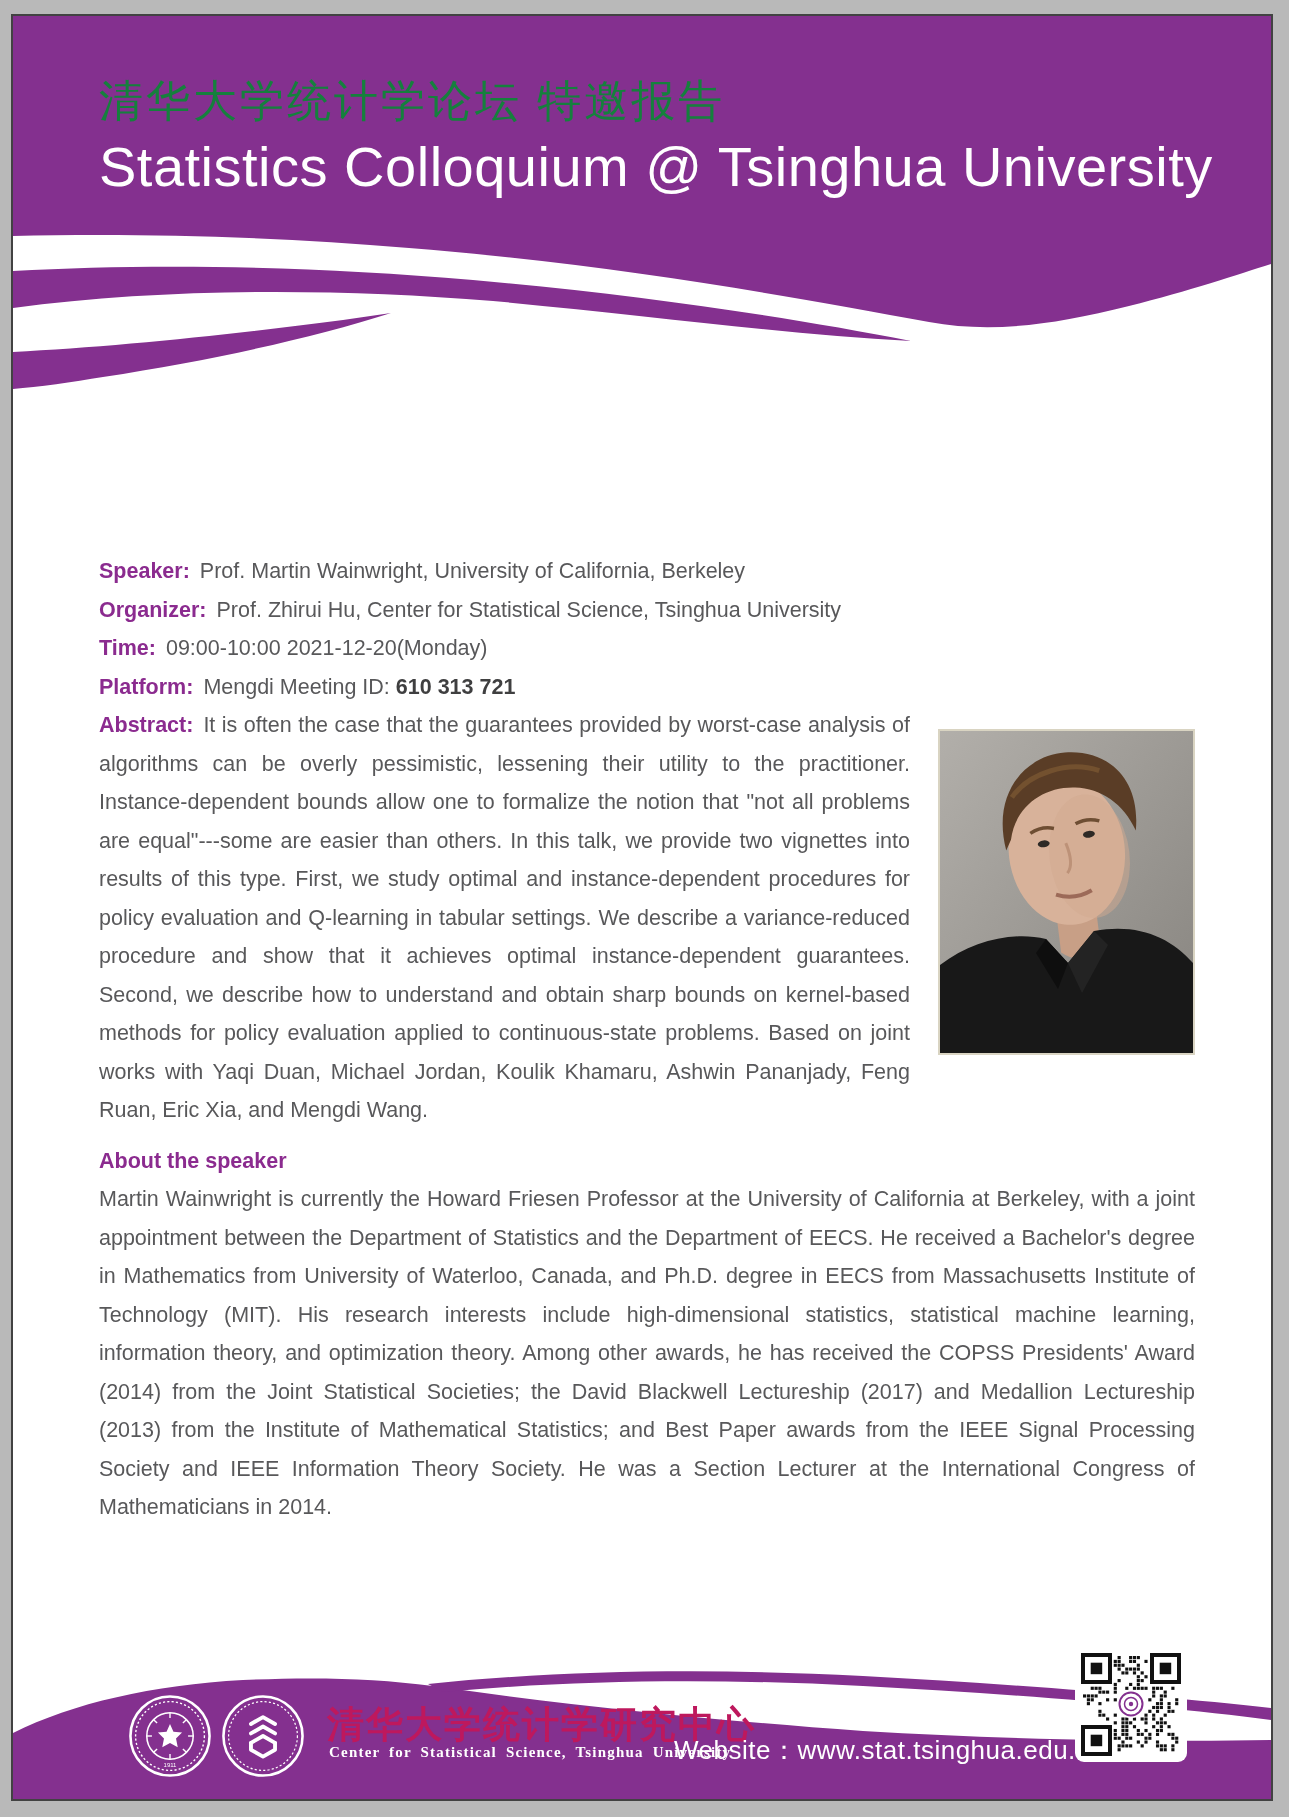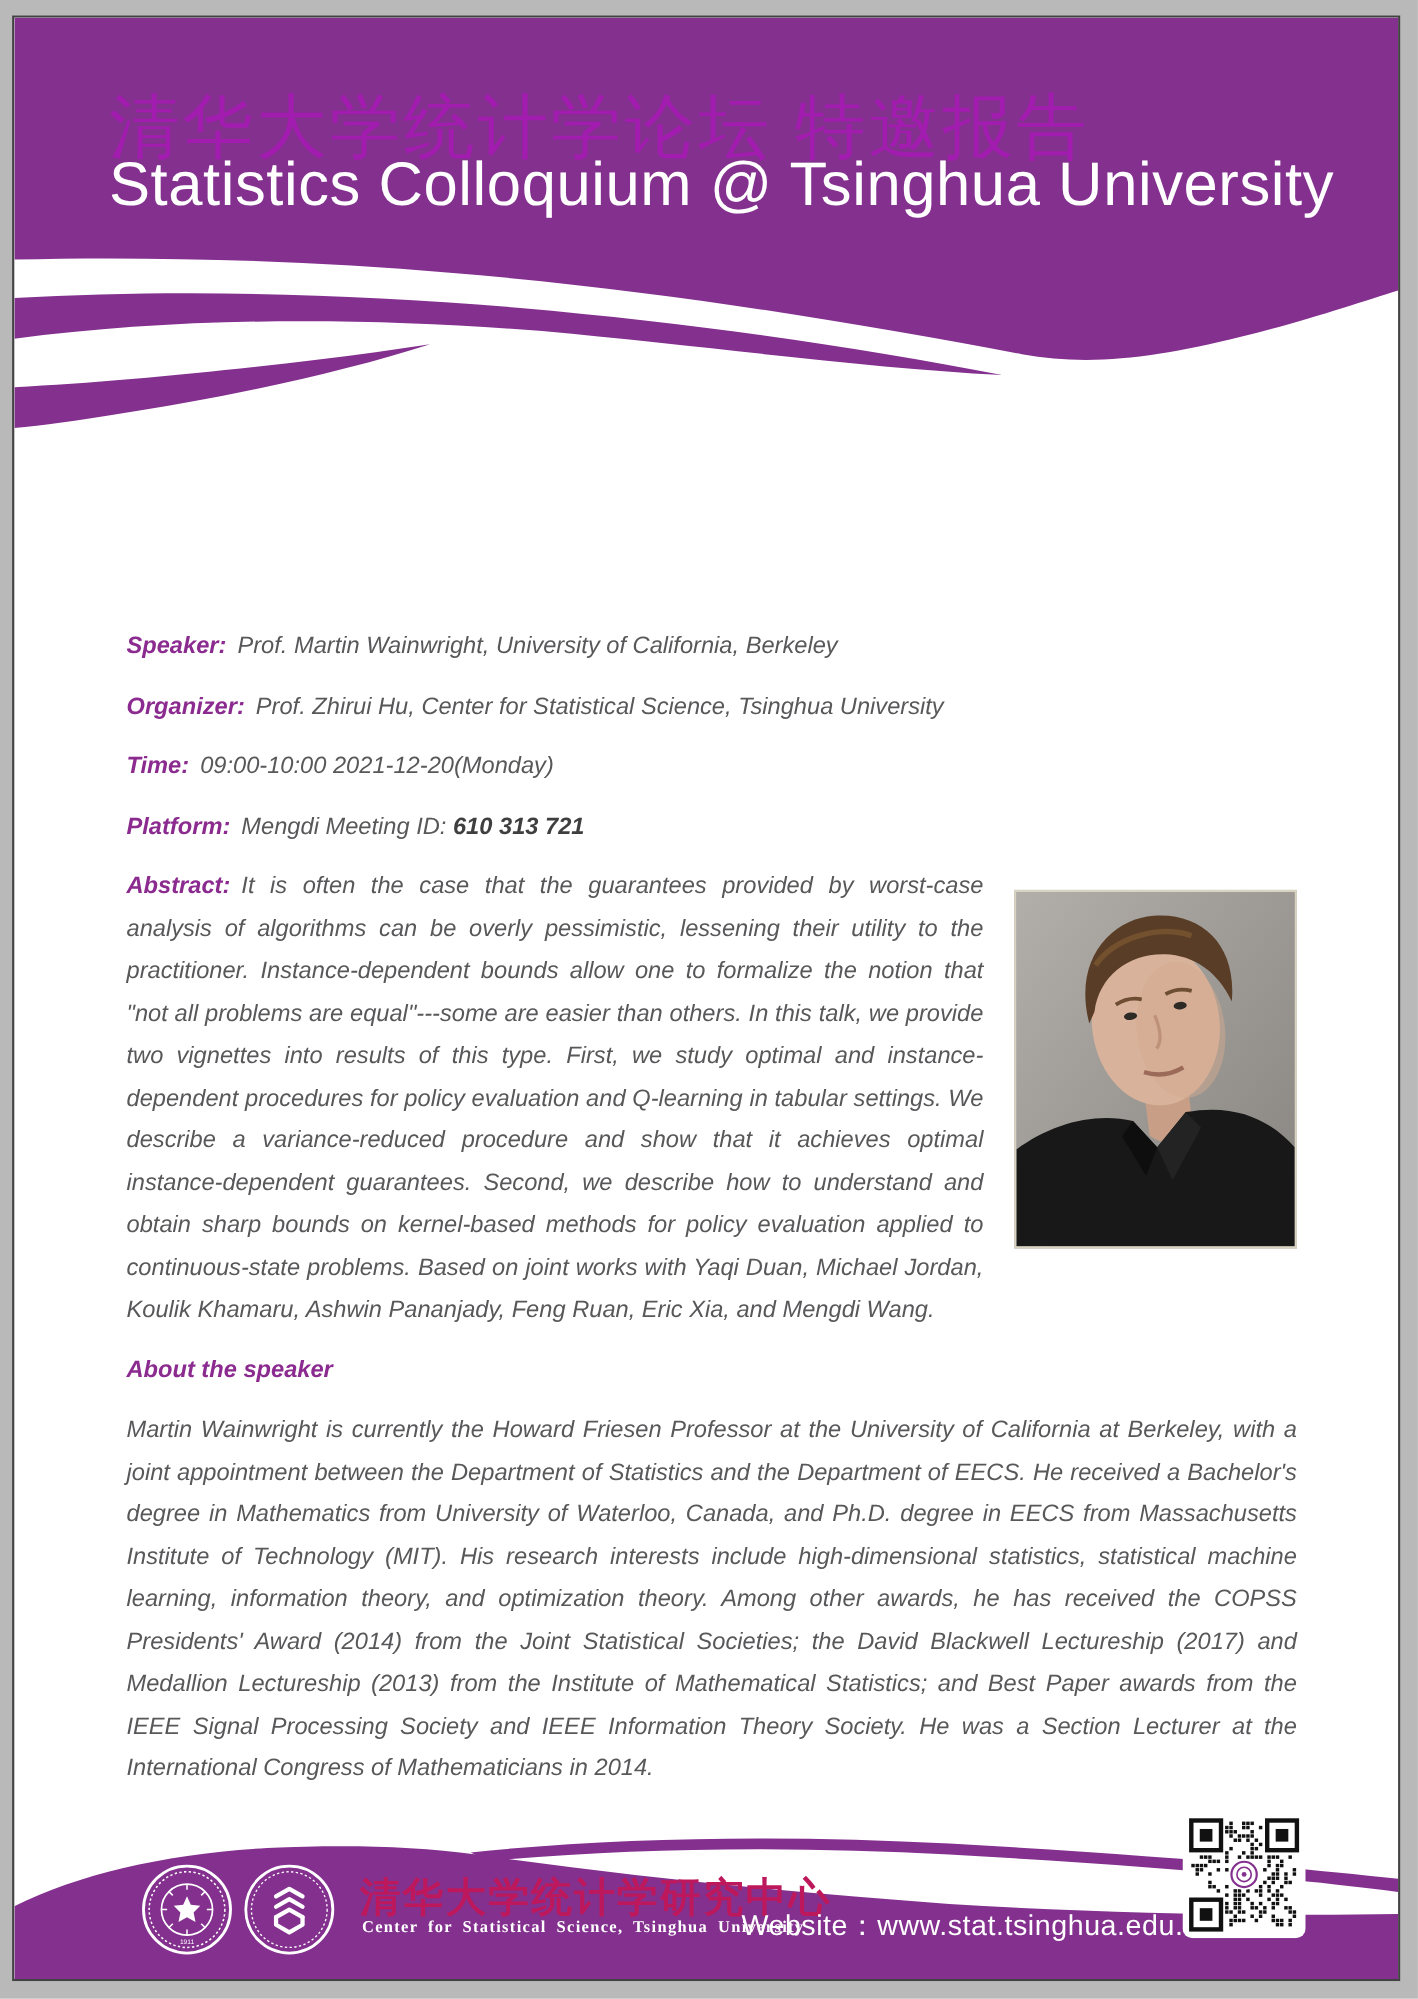"清华大学统计学论坛 特邀报告" .hdr-zh { color: #a21caf -> #15803d; font-size: 64px -> 44px }
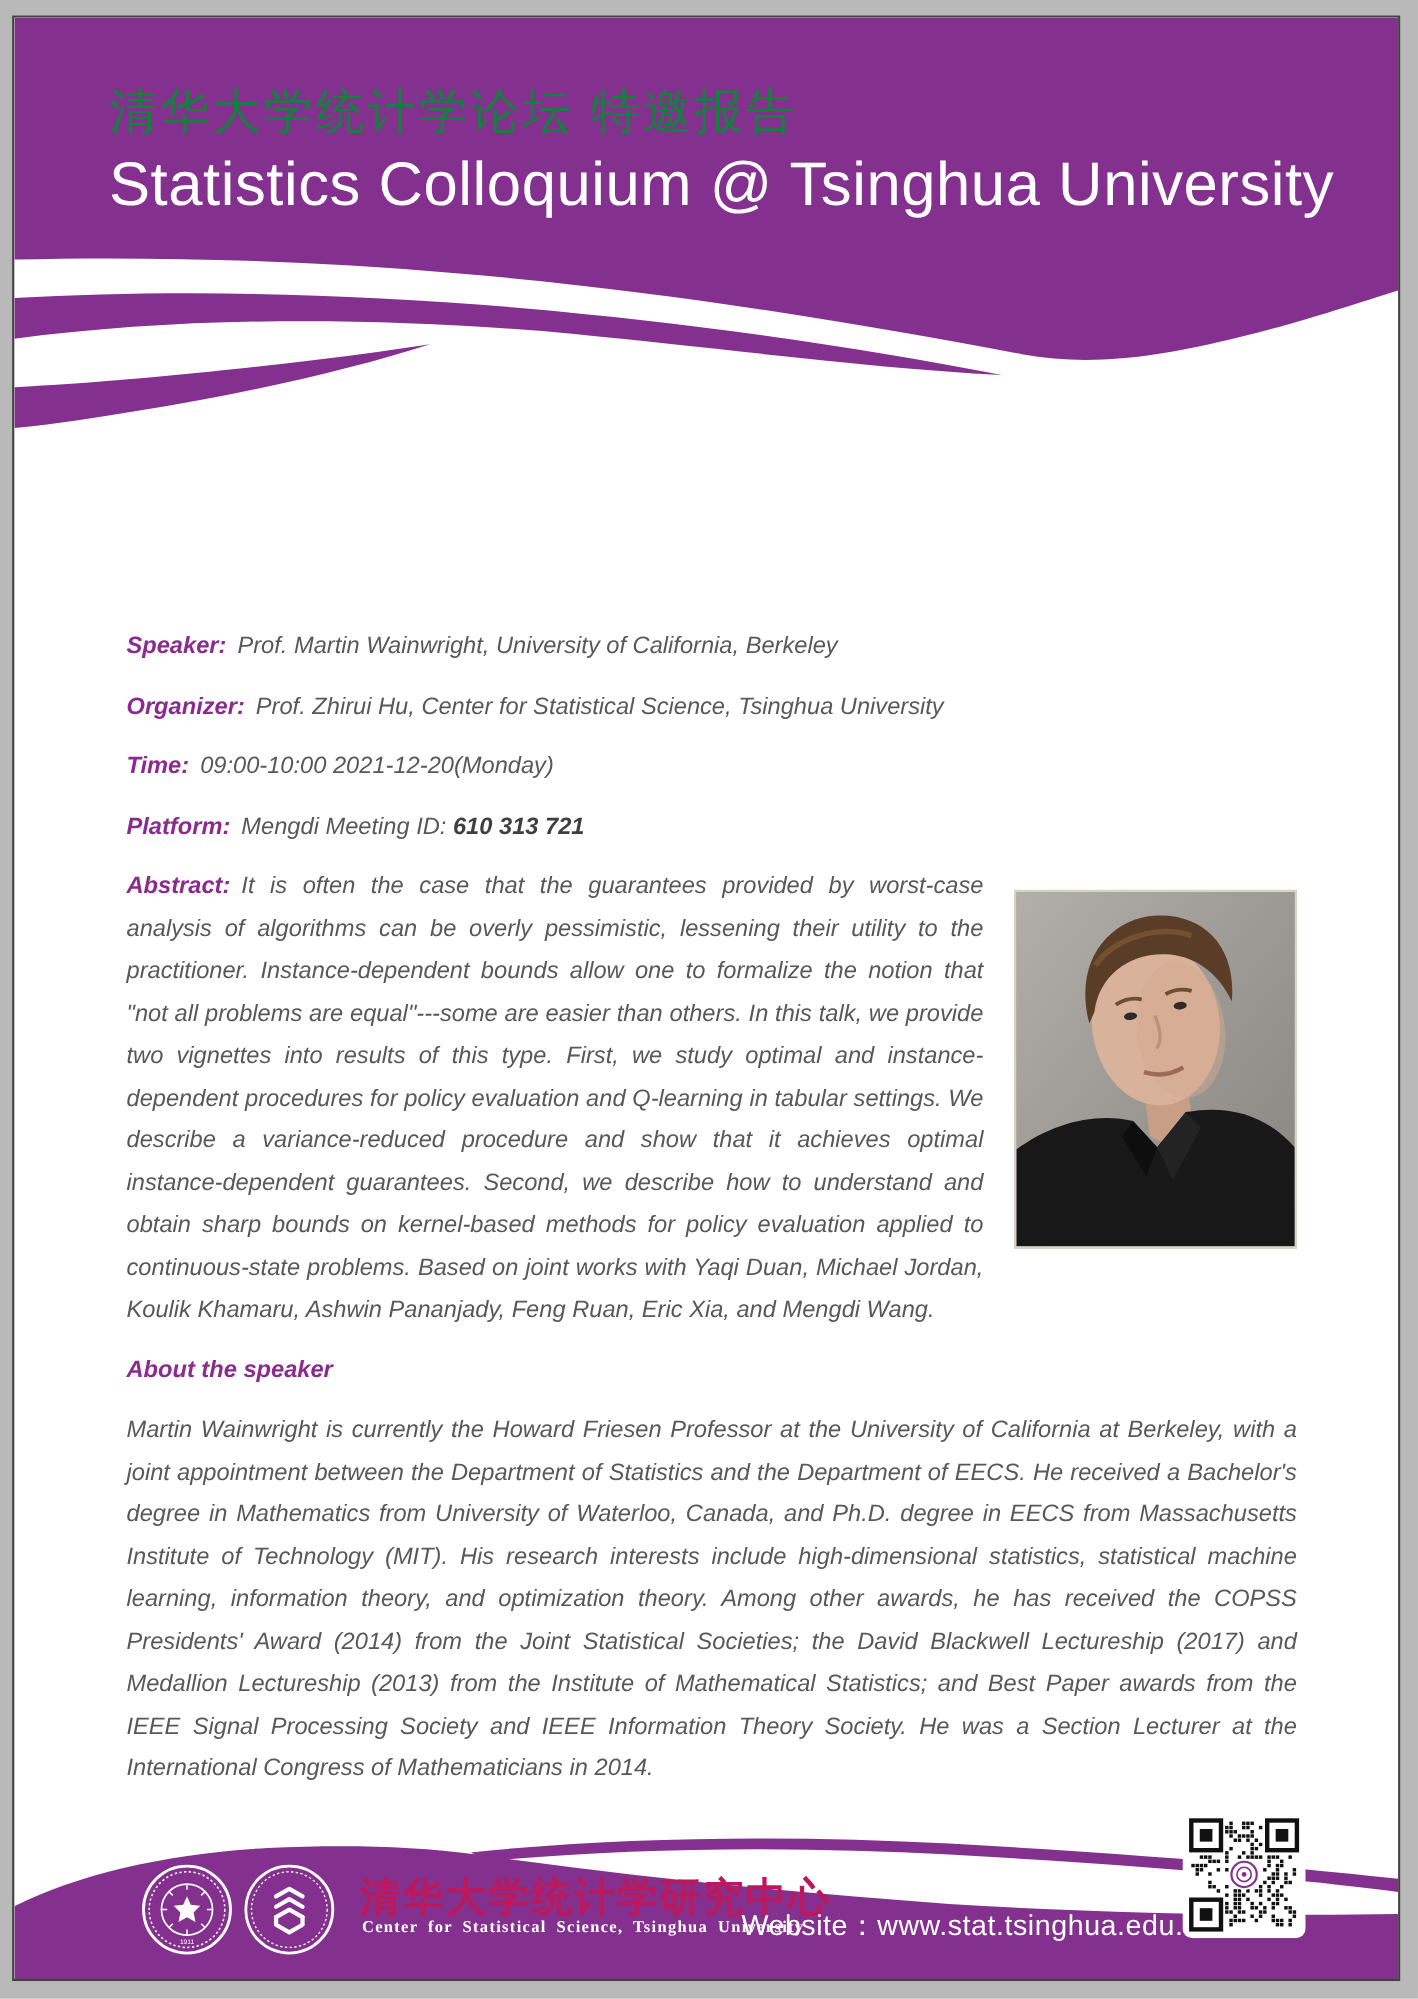"Speaker: Prof. Martin Wainwright," .content p { font-style: italic -> none; margin: 16px -> 0 }
